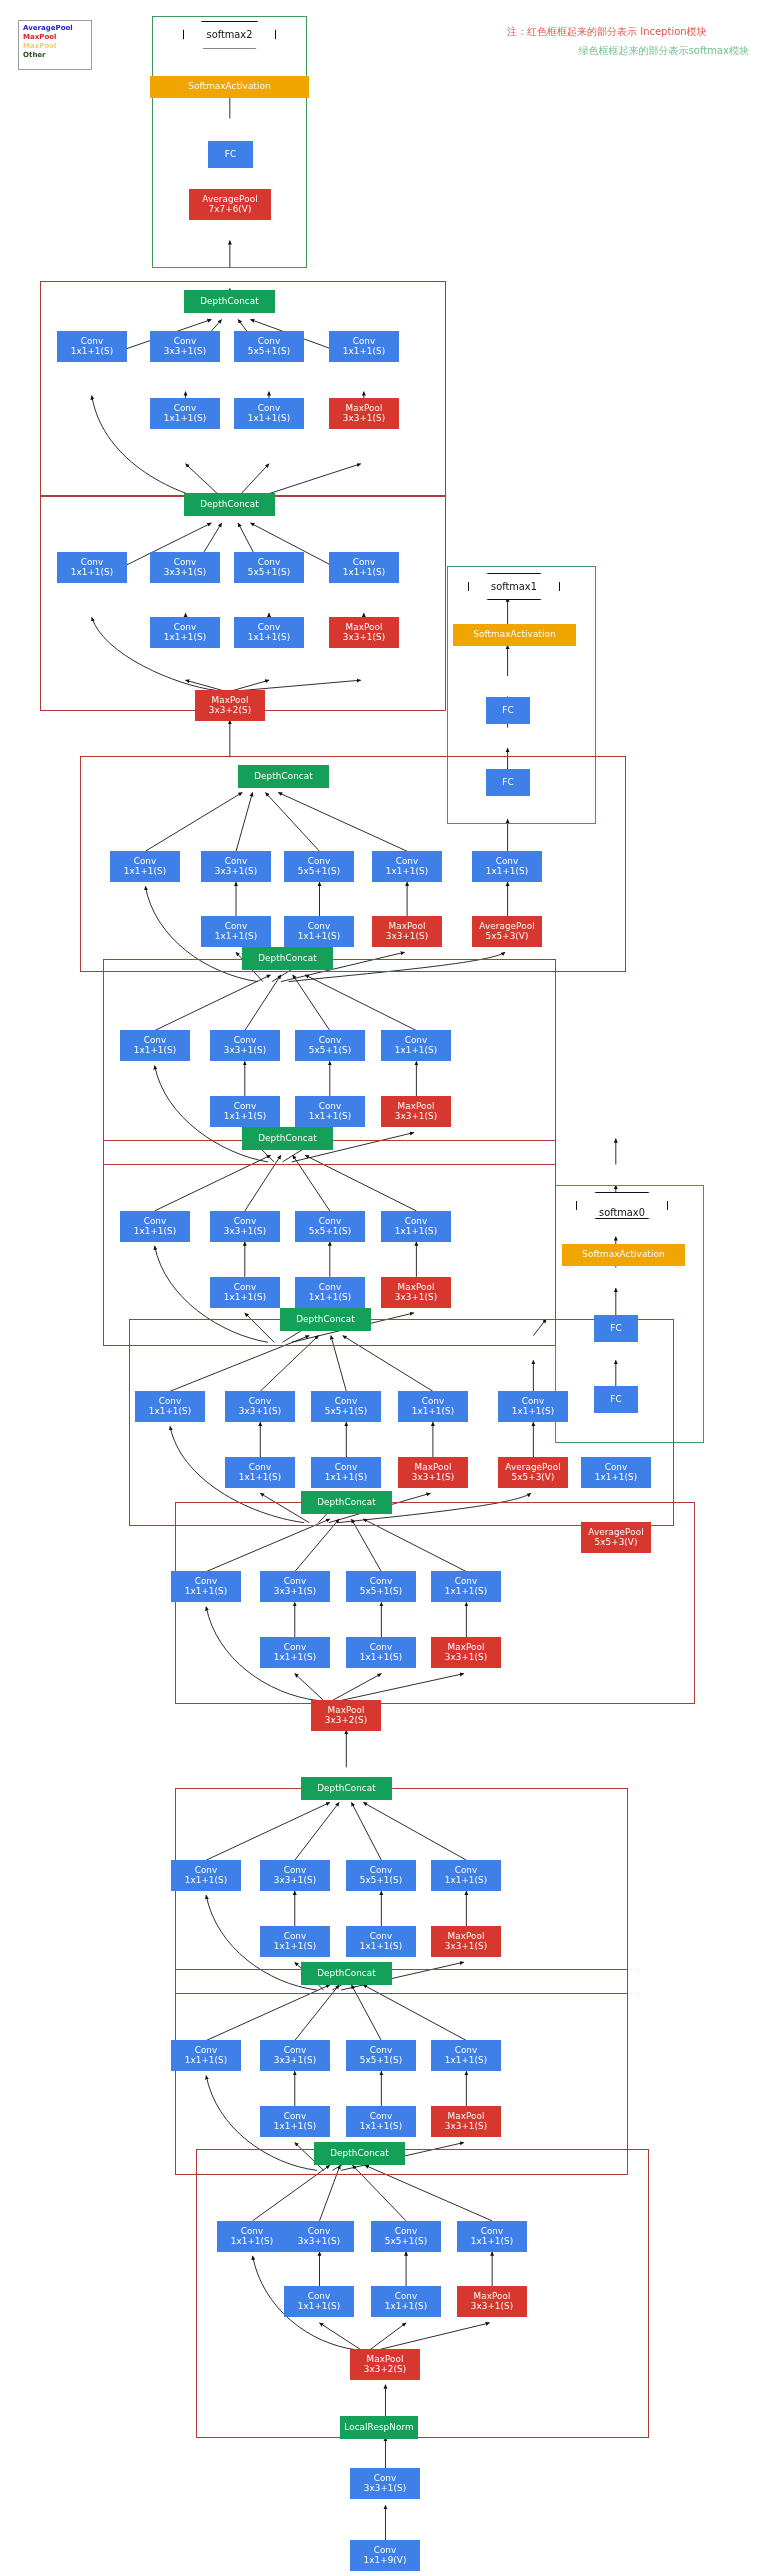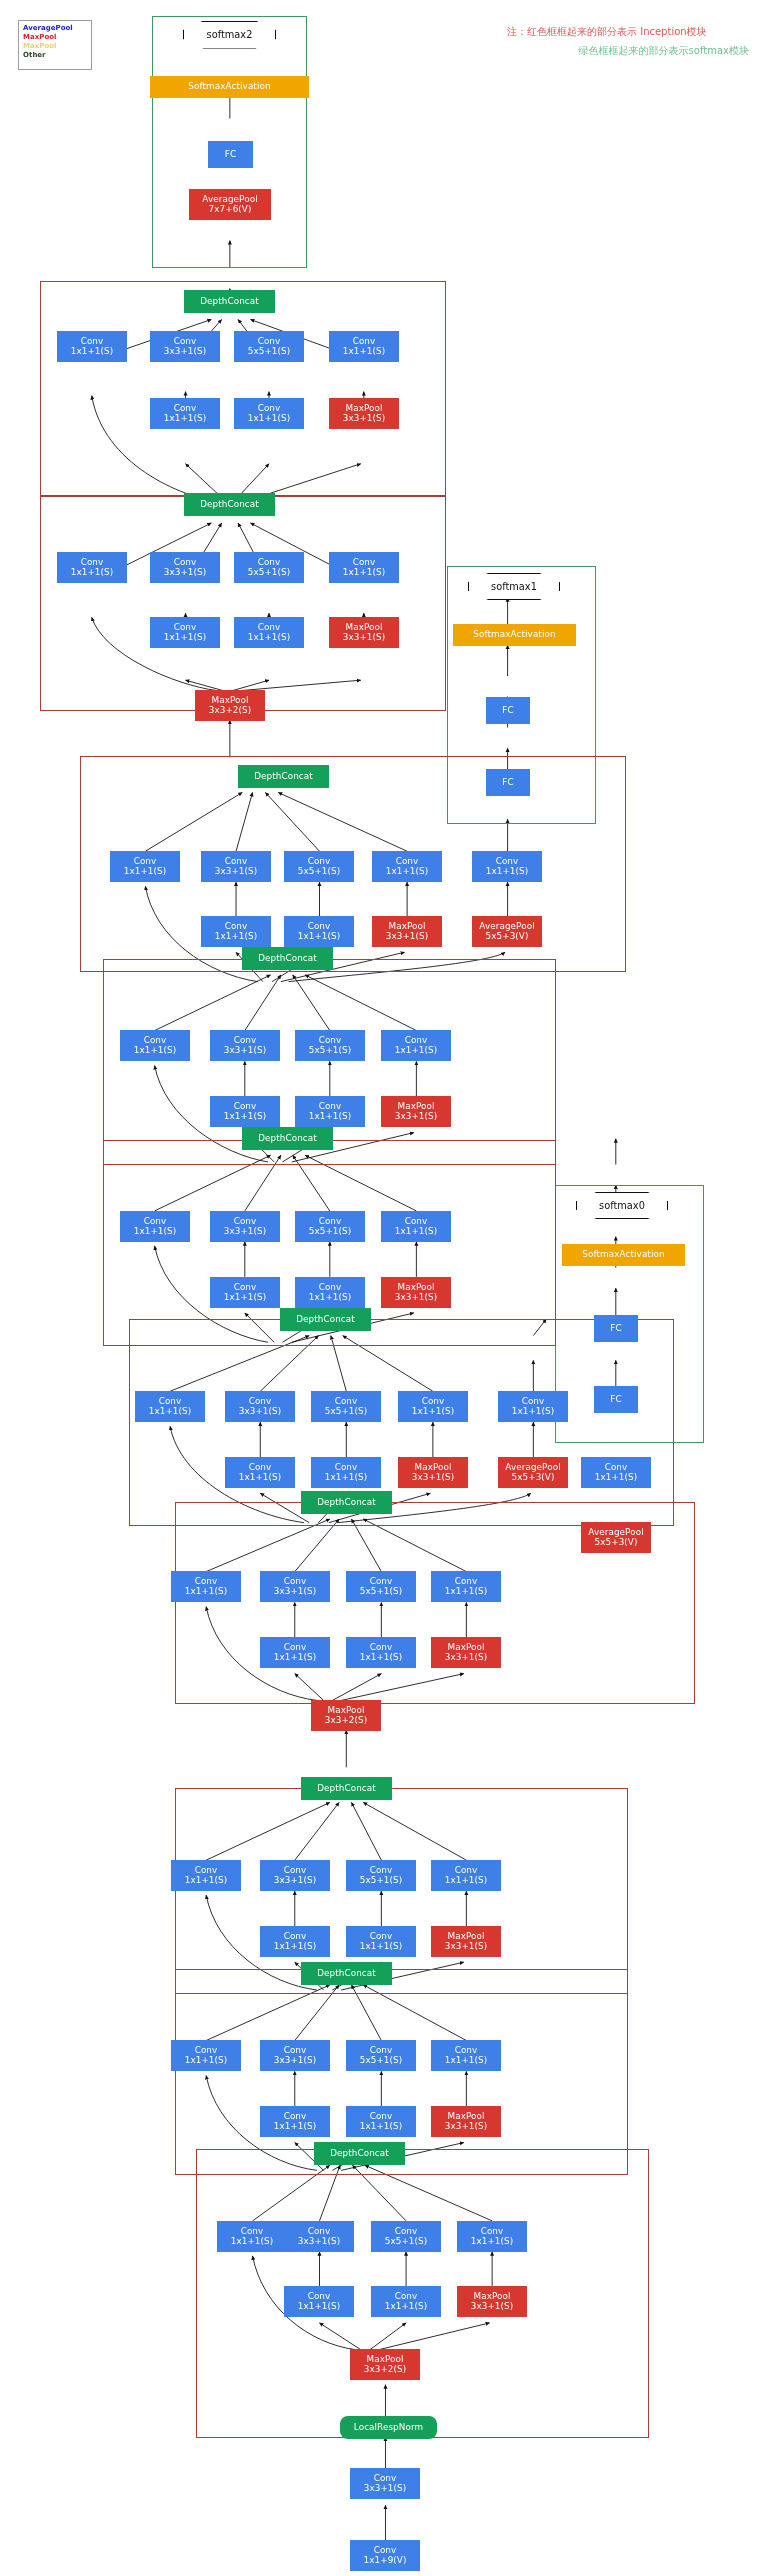"softmax0" div.oct { align-items: none -> flex-end }
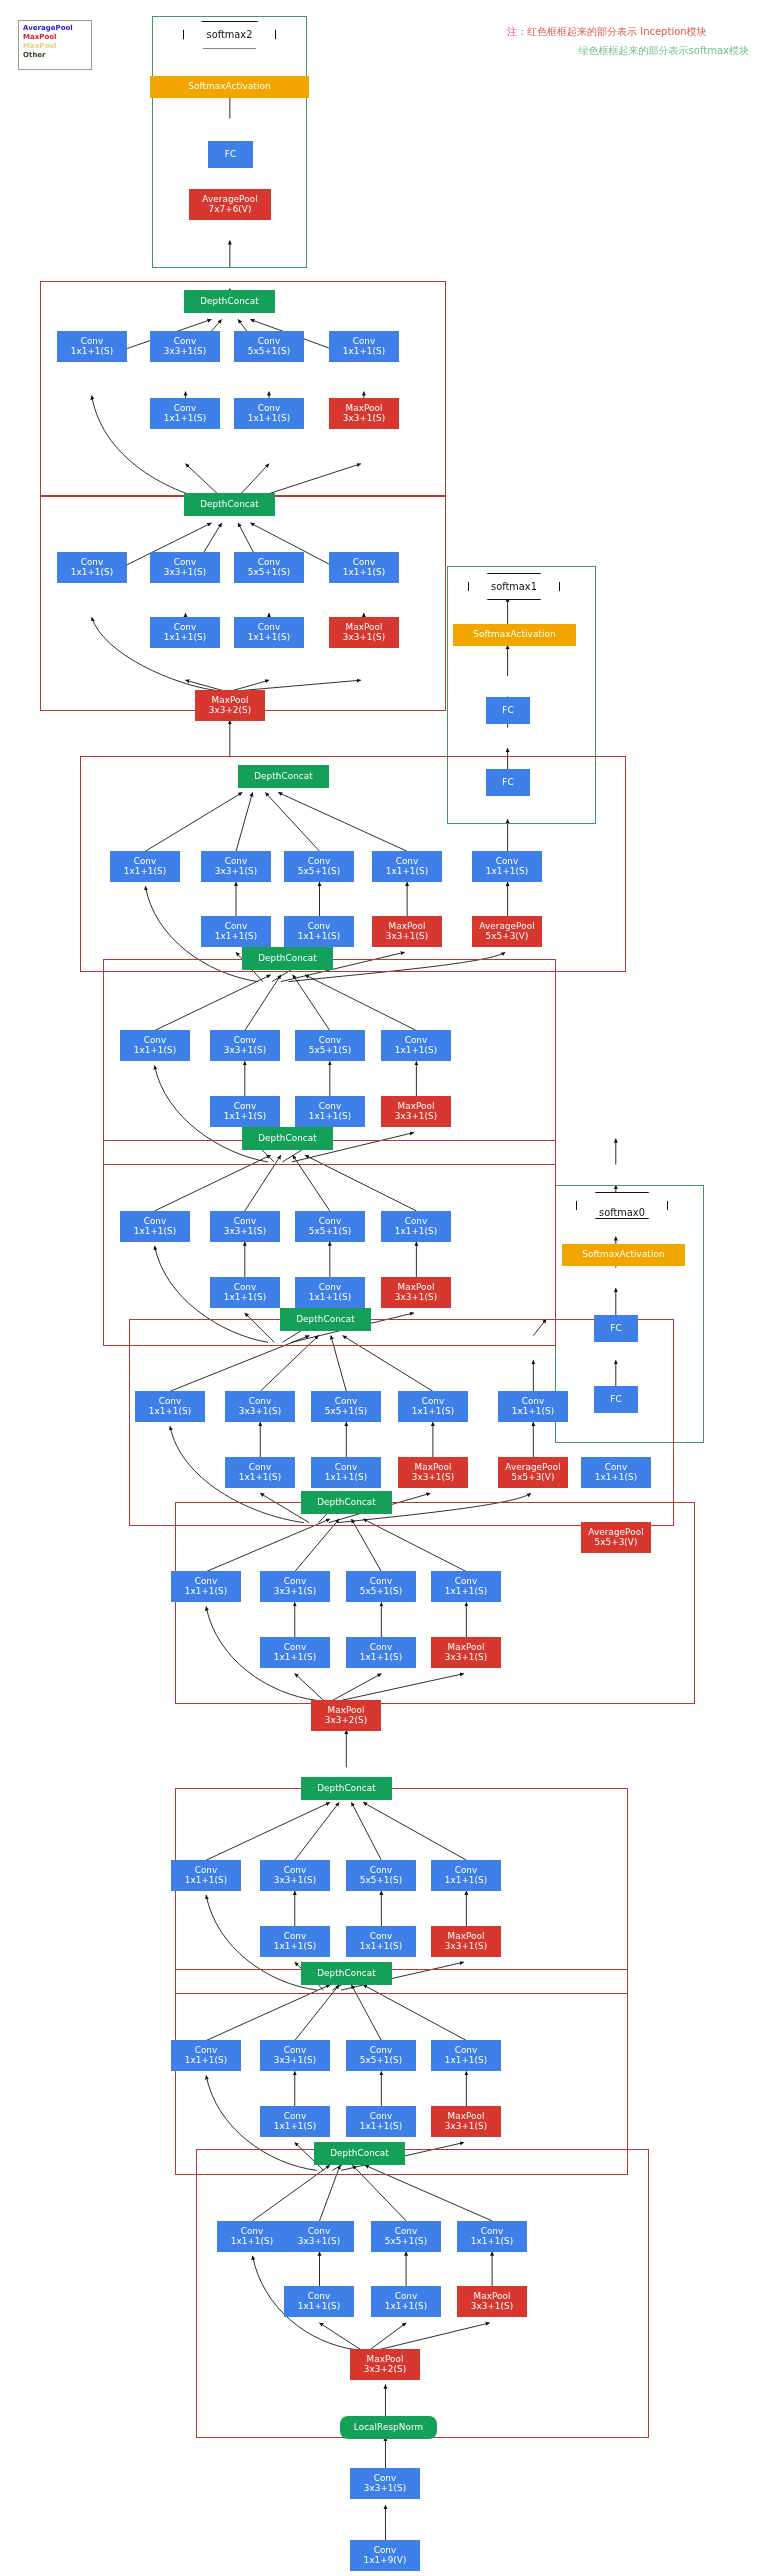"LocalRespNorm" div.node { border-radius: 8px -> none; width: 97px -> 78px }
